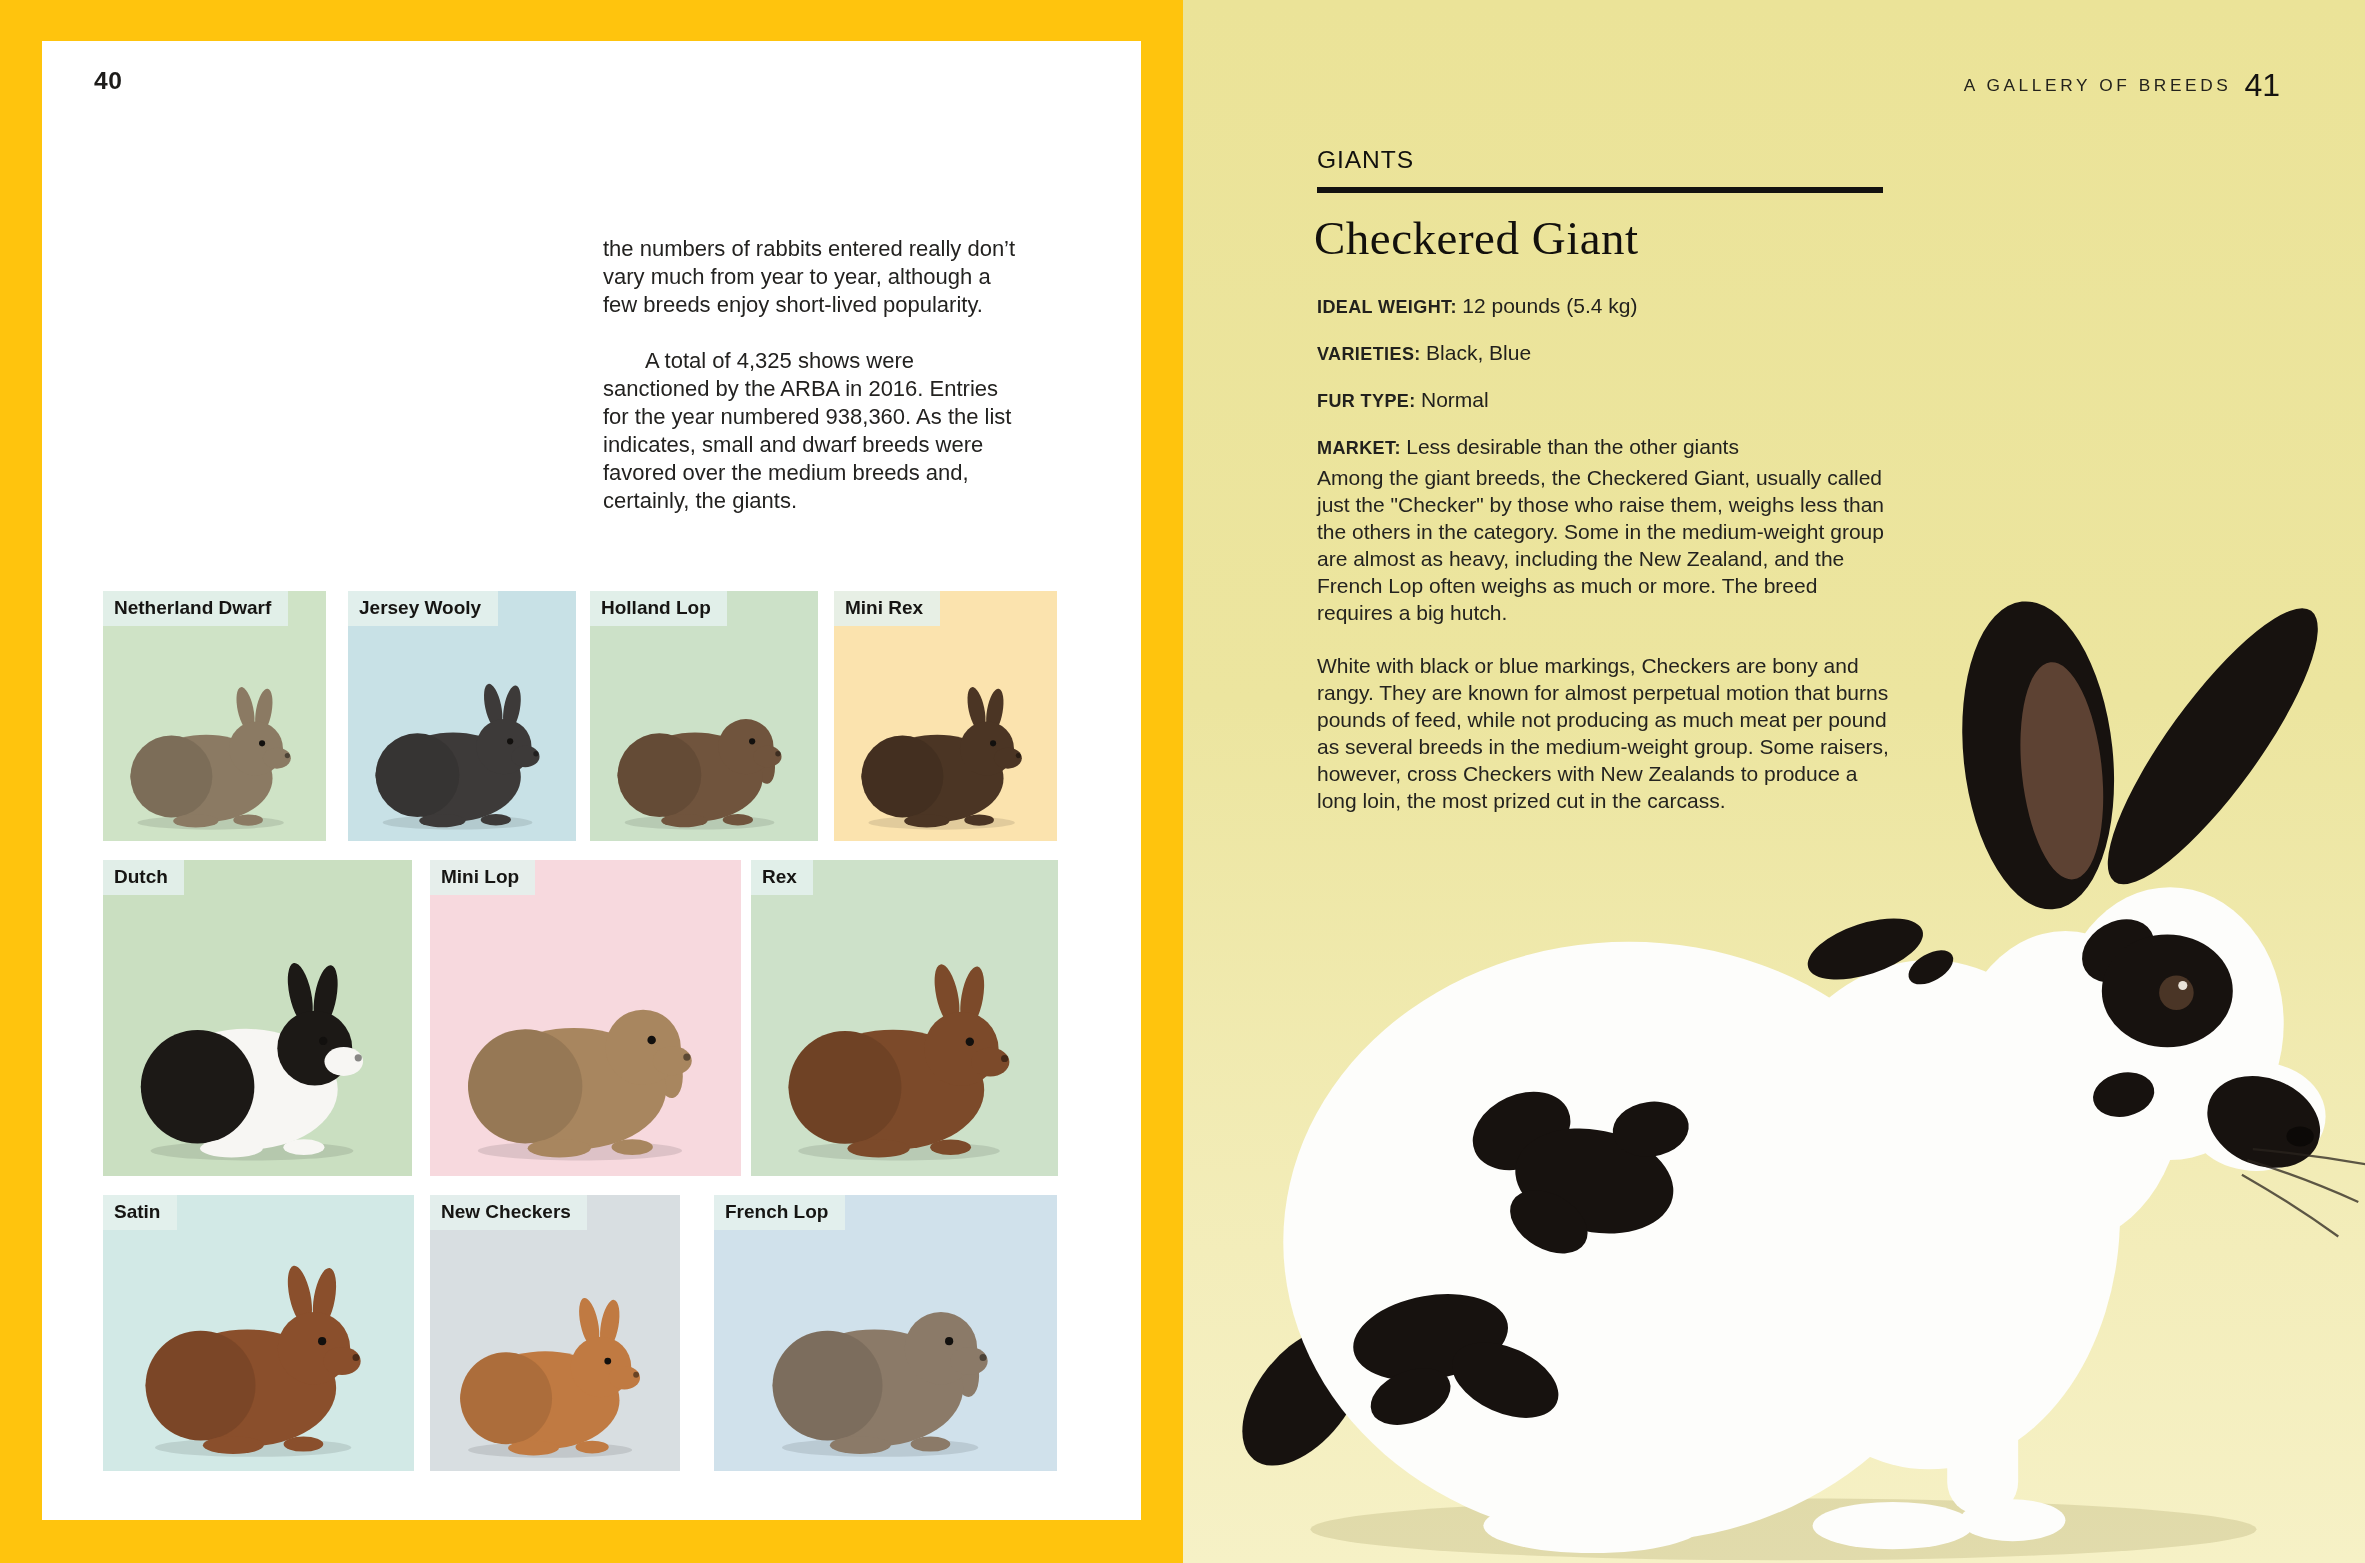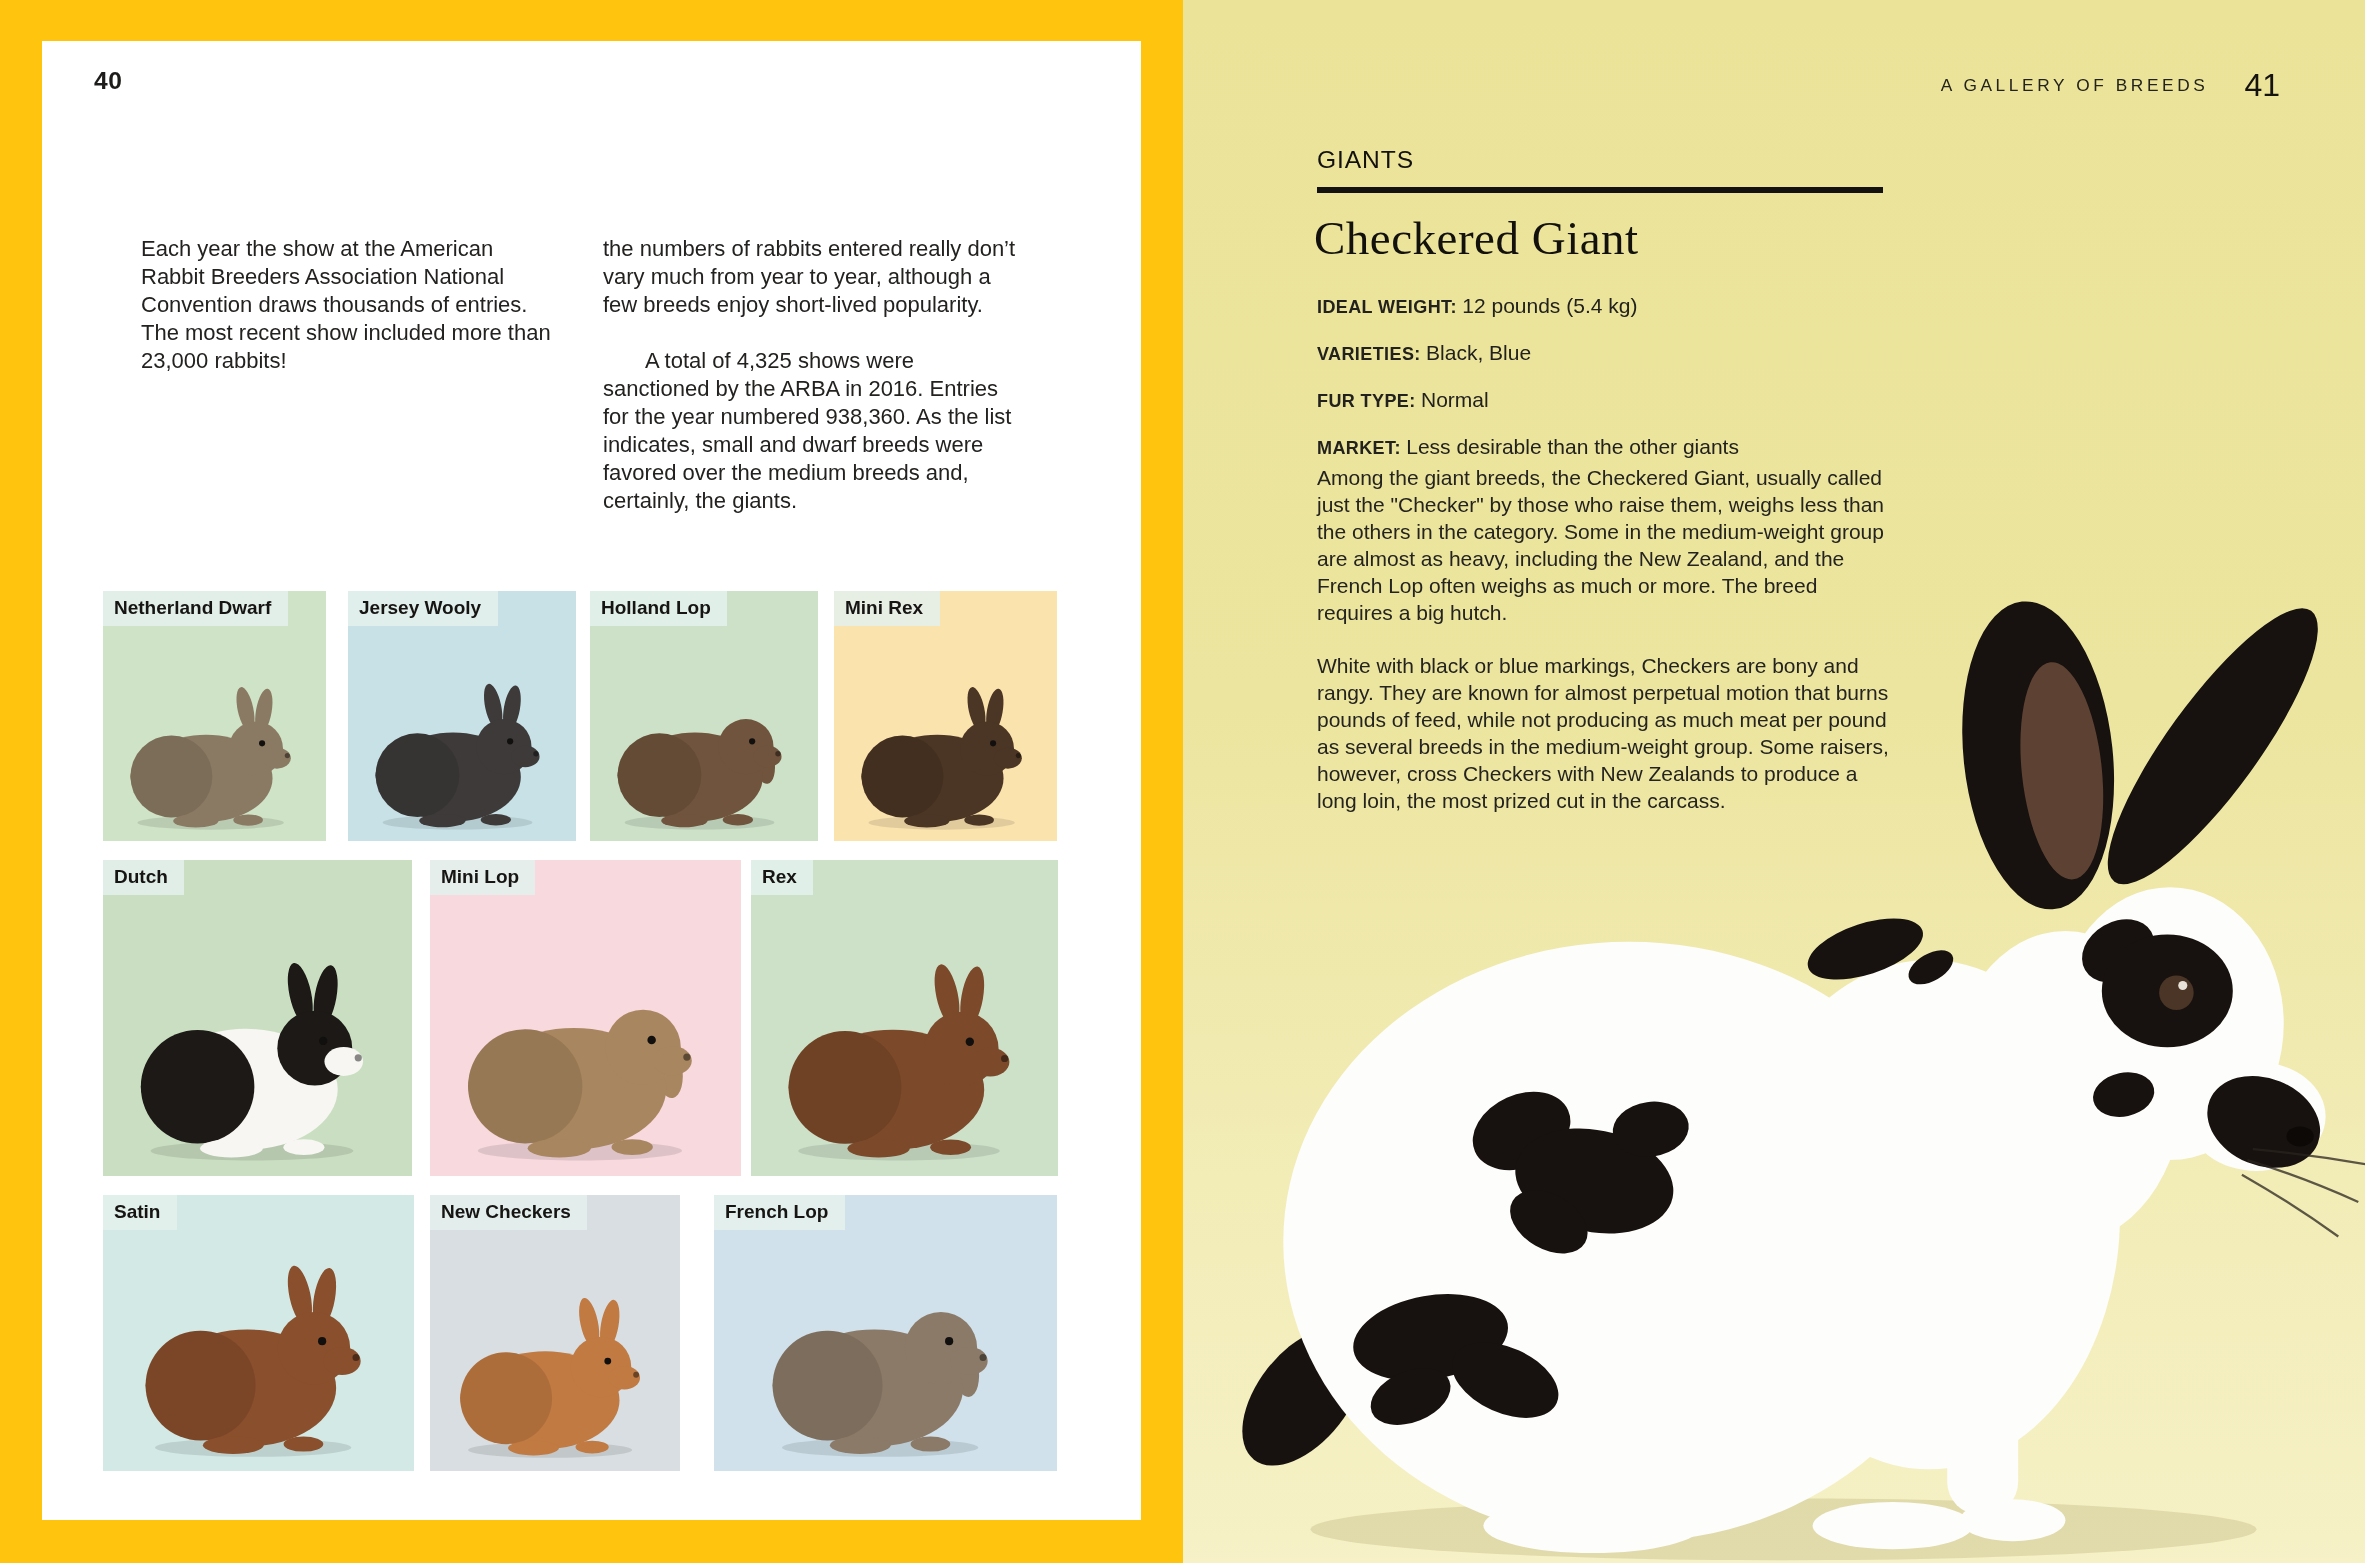"A GALLERY OF BREEDS" .running-head { gap: 36px -> 13px }
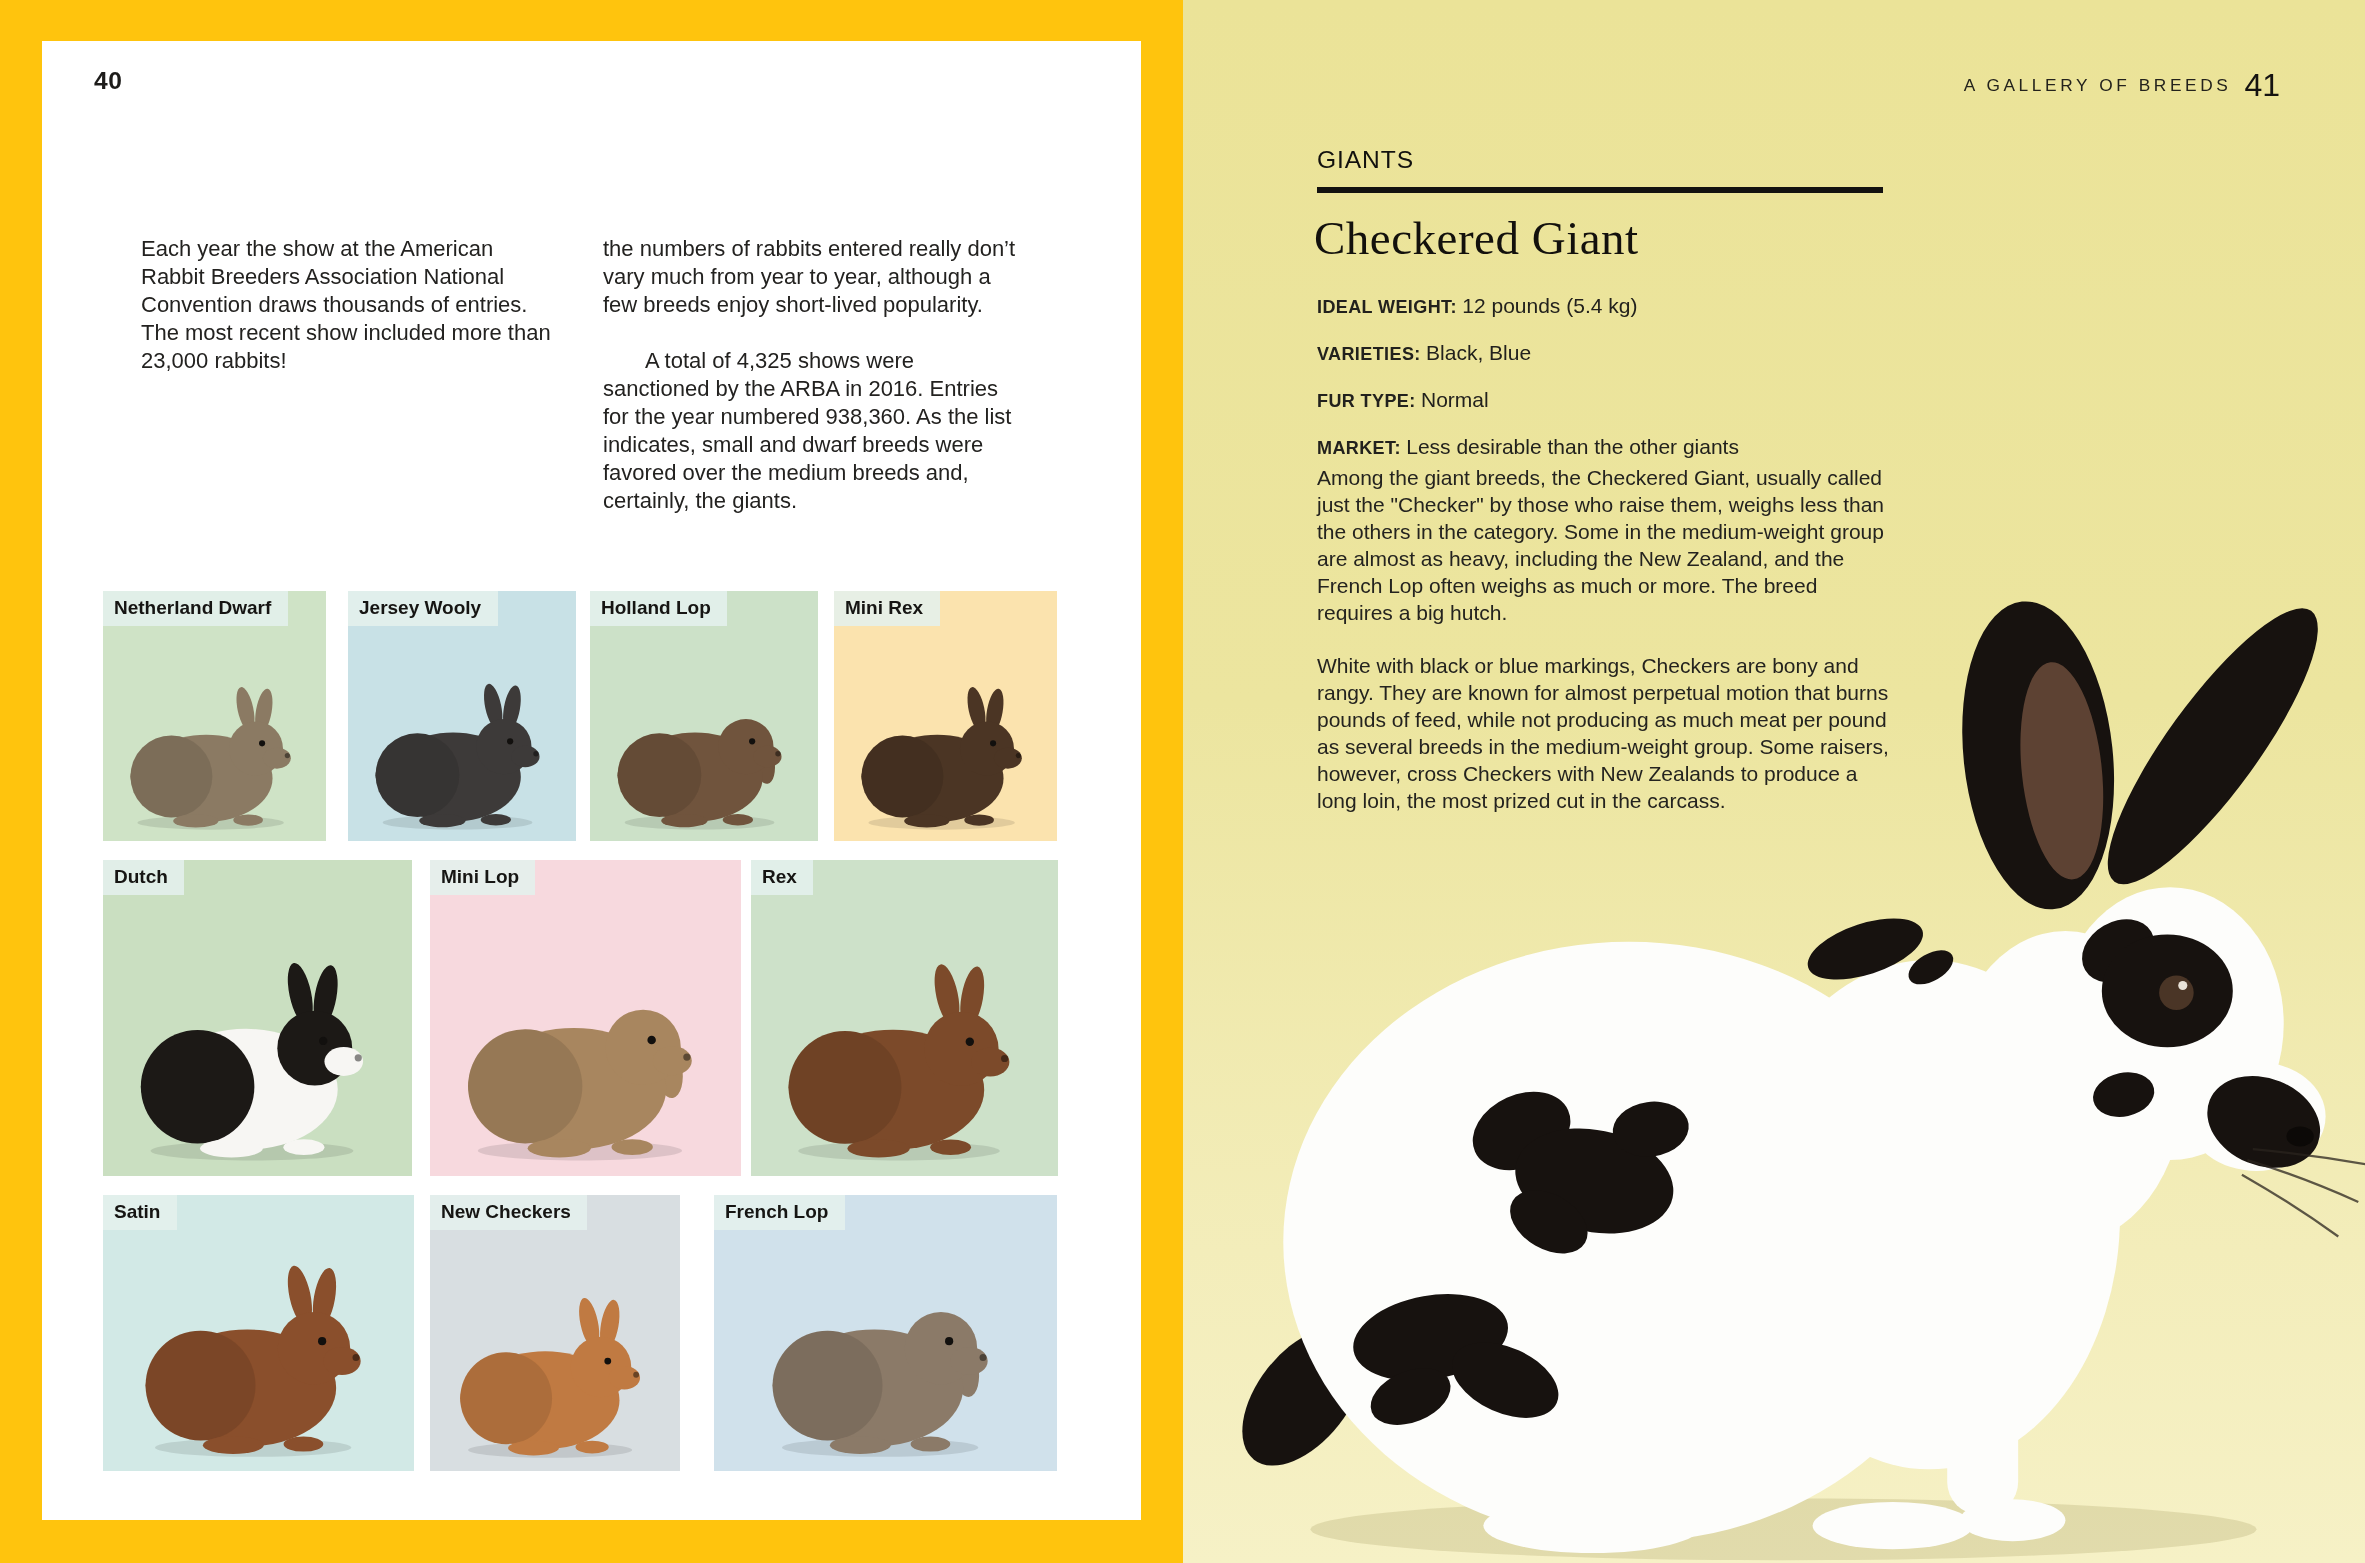"Each year the show at" p { html: <p>Each year the show at the American Rabbit Breeders Association National Convention draws thousands of entries. The most recent show included more than 23,000 rabbits!</p> -> none }
